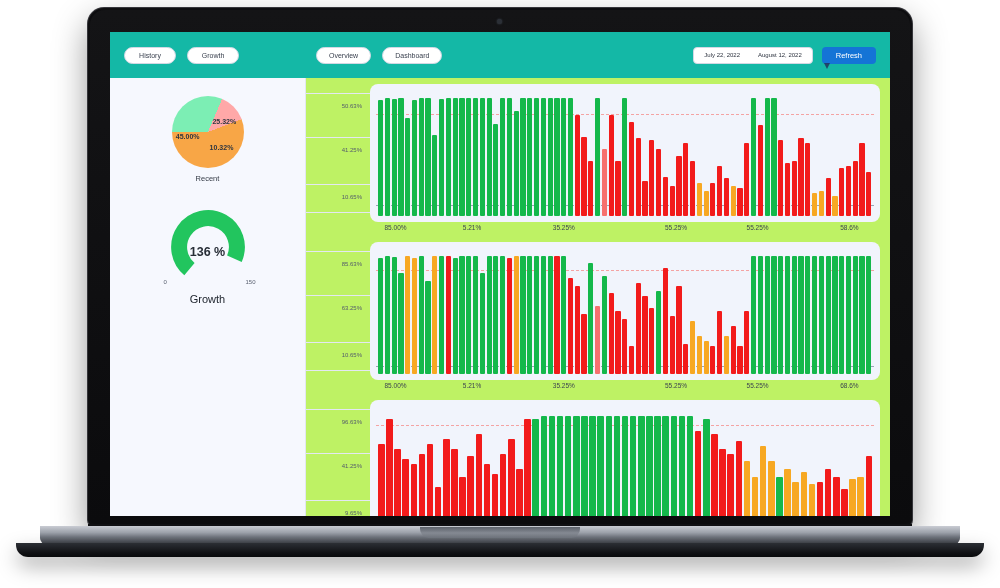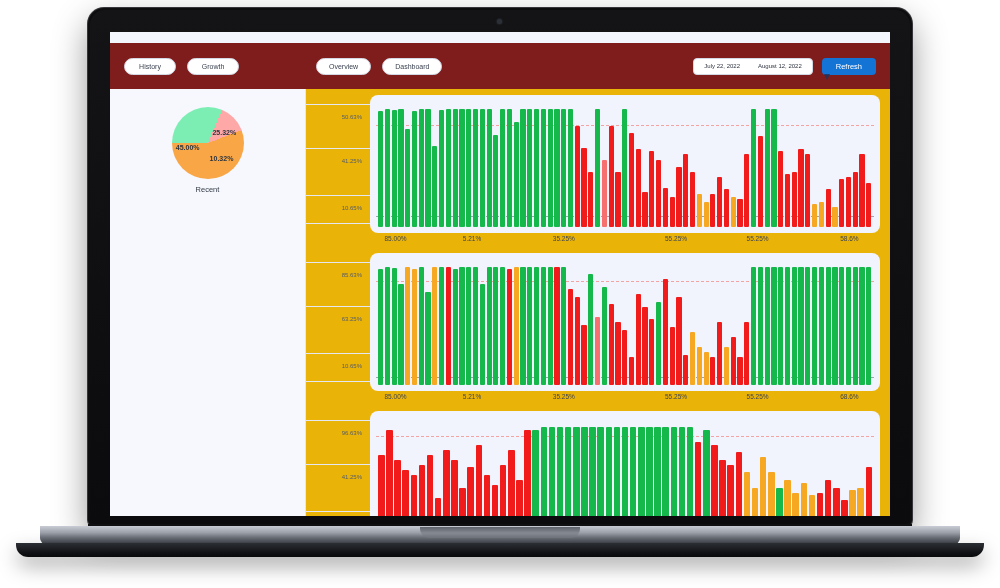"Refresh" .toolbar { background: #7f1d1d -> #14b8a6; margin-top: 11px -> none }
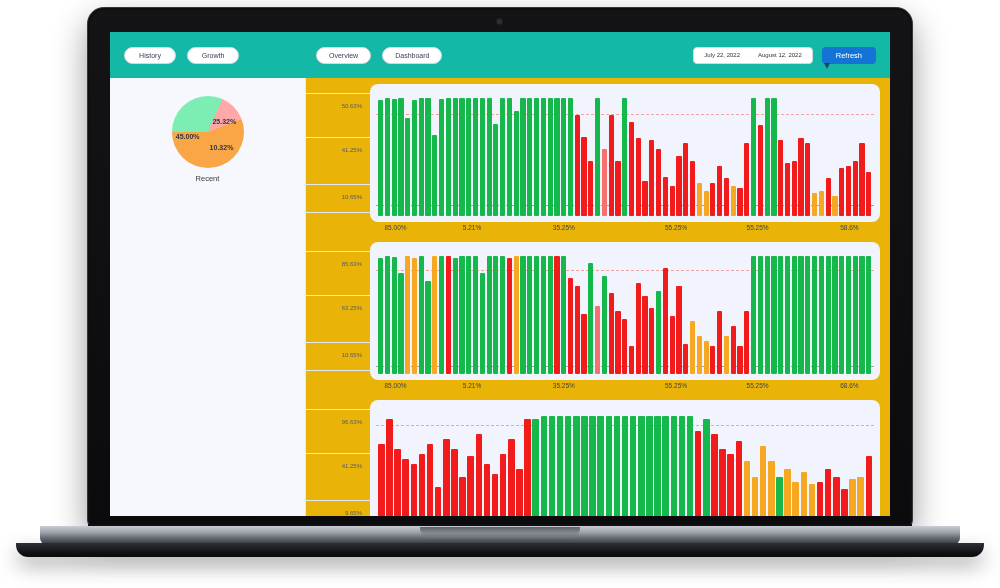"Recent" .body { background: #eab308 -> #bef264 }
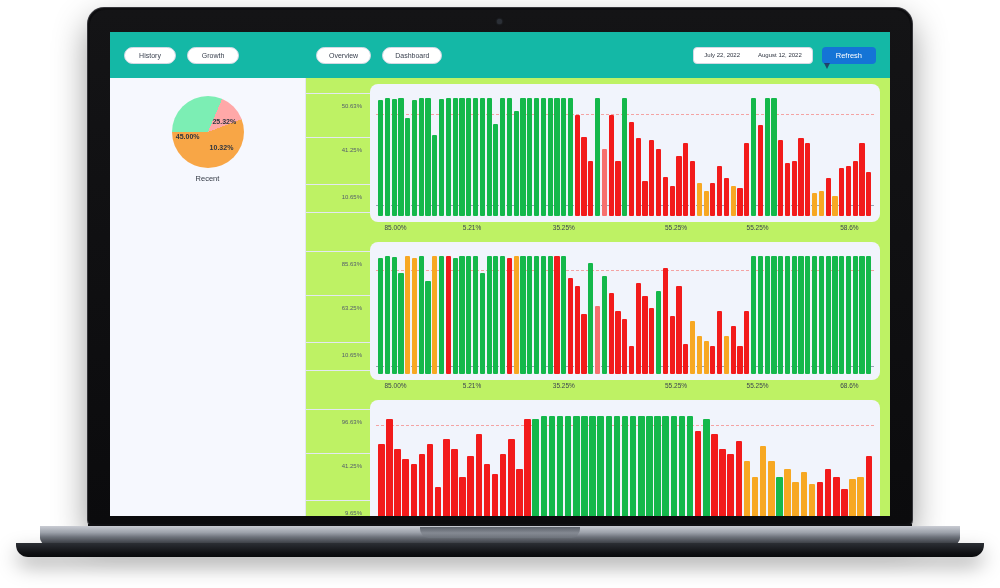"136 %" div.pie-block { html: none -> <div> <div> <svg> <path></path> </svg> <div>136 %</div> <div>0</div> <div>150</div> </div> <div>Growth</div> </div> }
